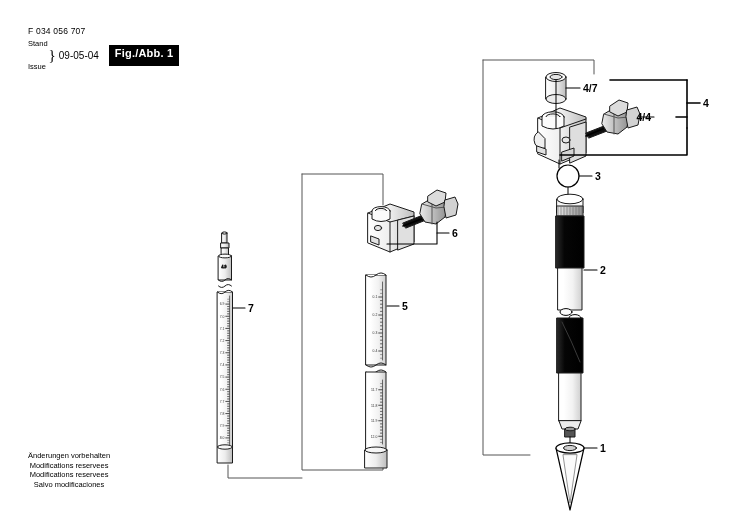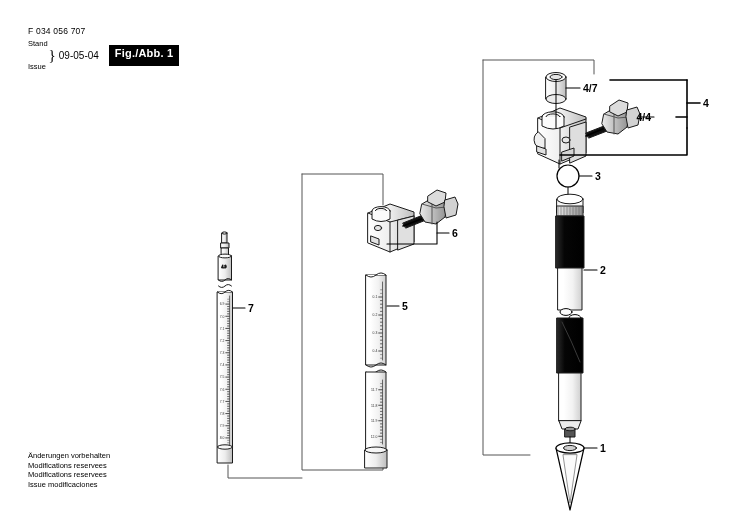"Änderungen vorbehalten" .footer div { text-align: none -> center }
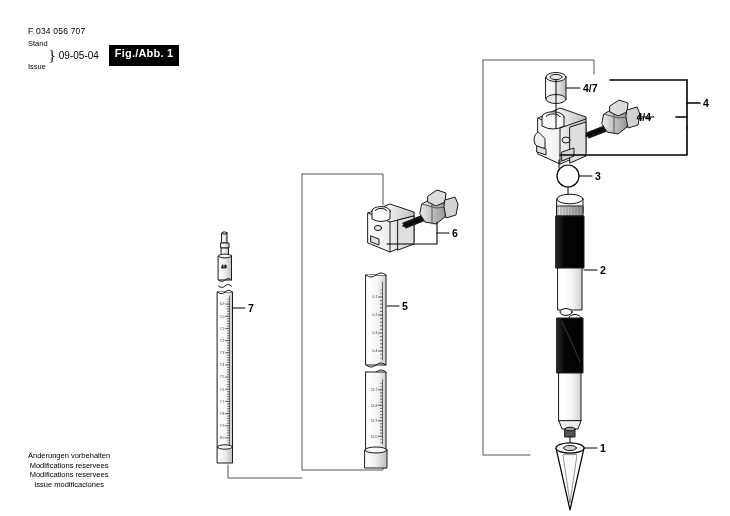"Issue modificaciones" div { text: Issue -> Salvo }
